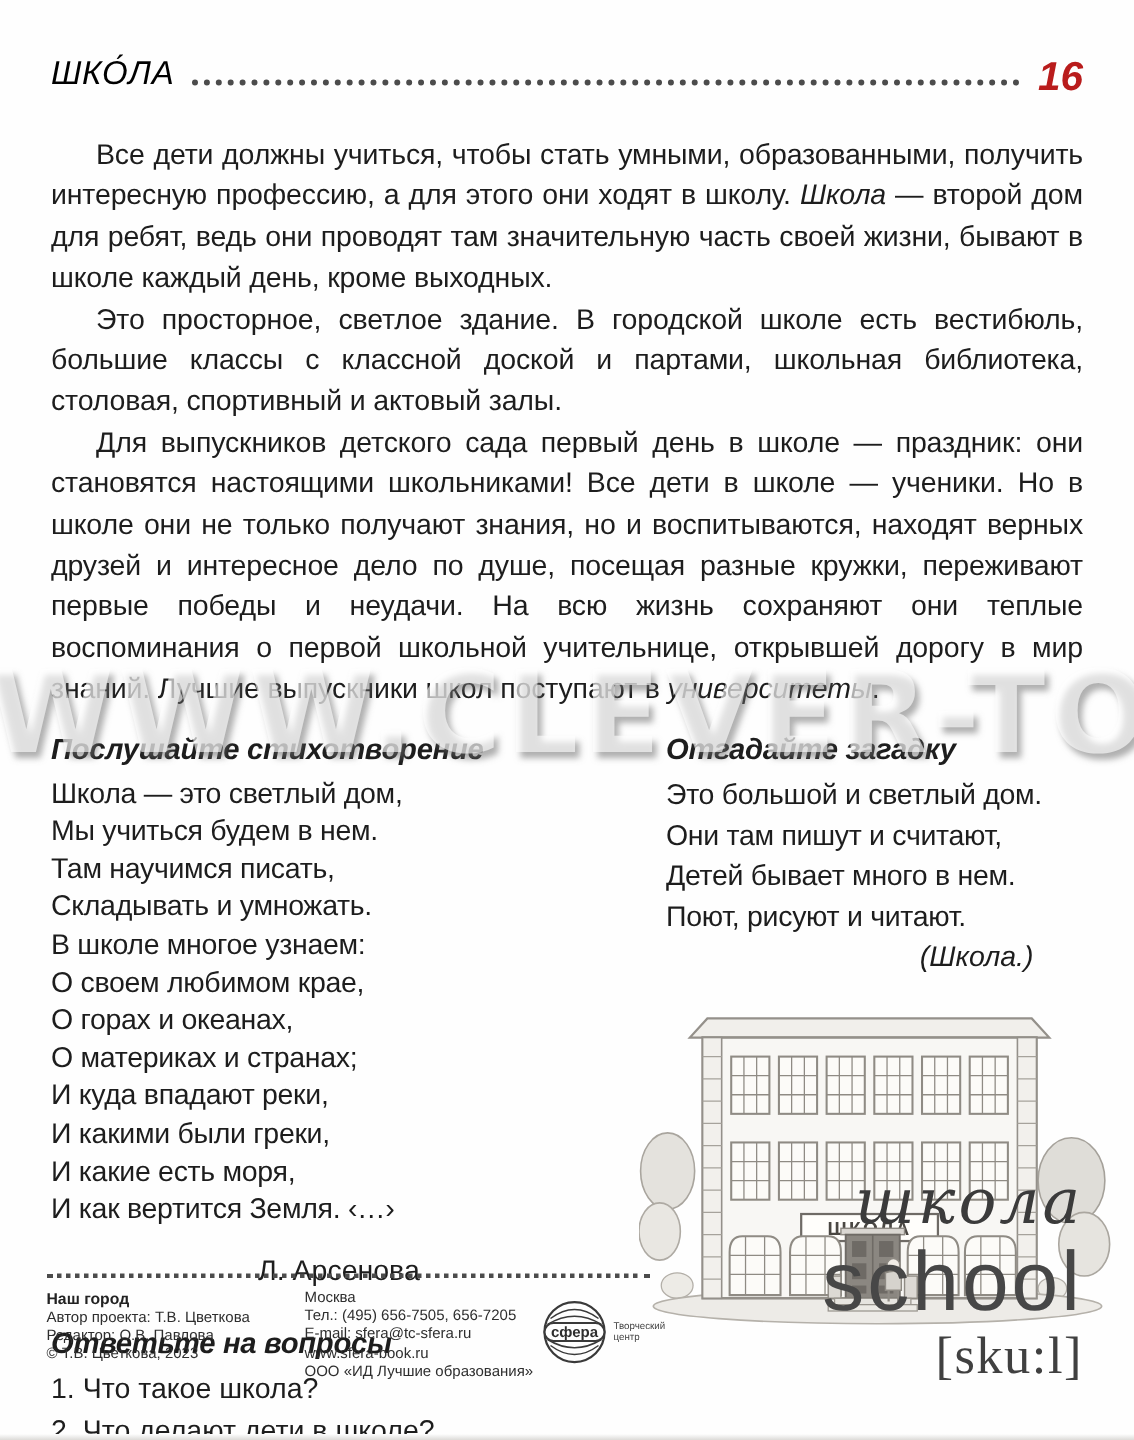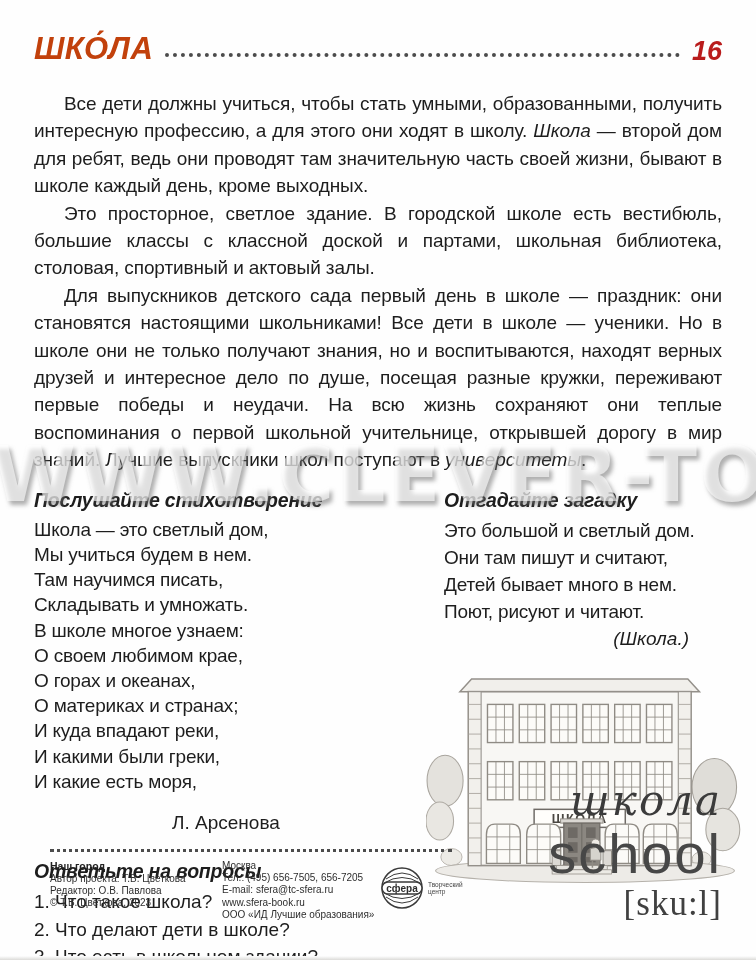"ШКО́ЛА" .title { color: #c2410c -> #000000; font-size: 31px -> 22px; font-weight: bold -> normal }
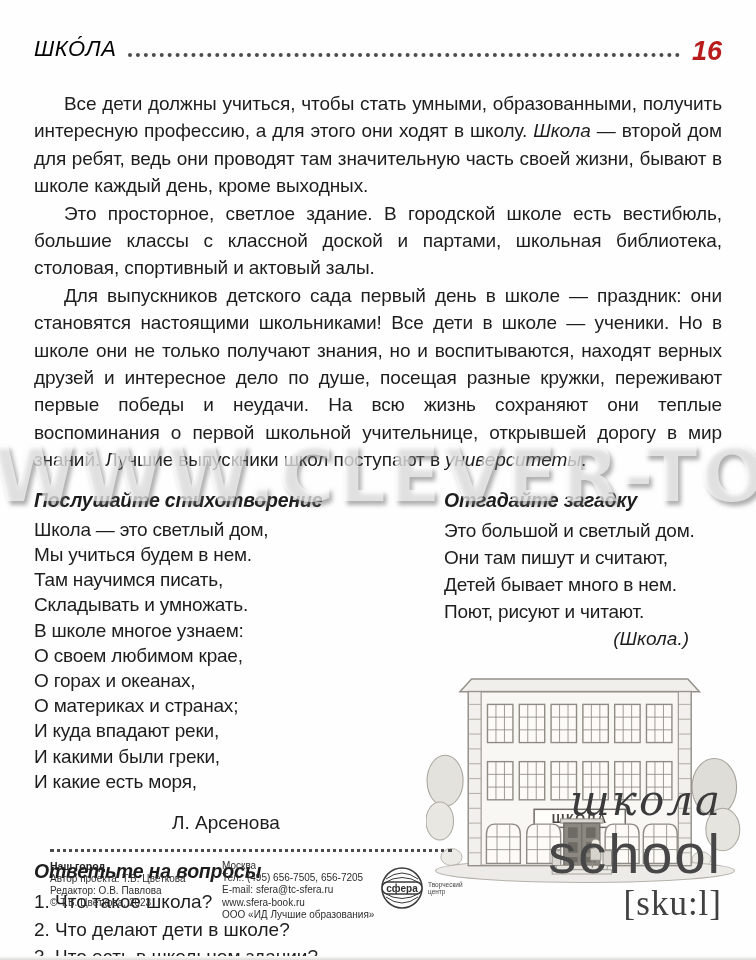"И как вертится Земля. ‹…›" div.poem-line { html: none -> <div>И как вертится Земля. ‹…›</div> }
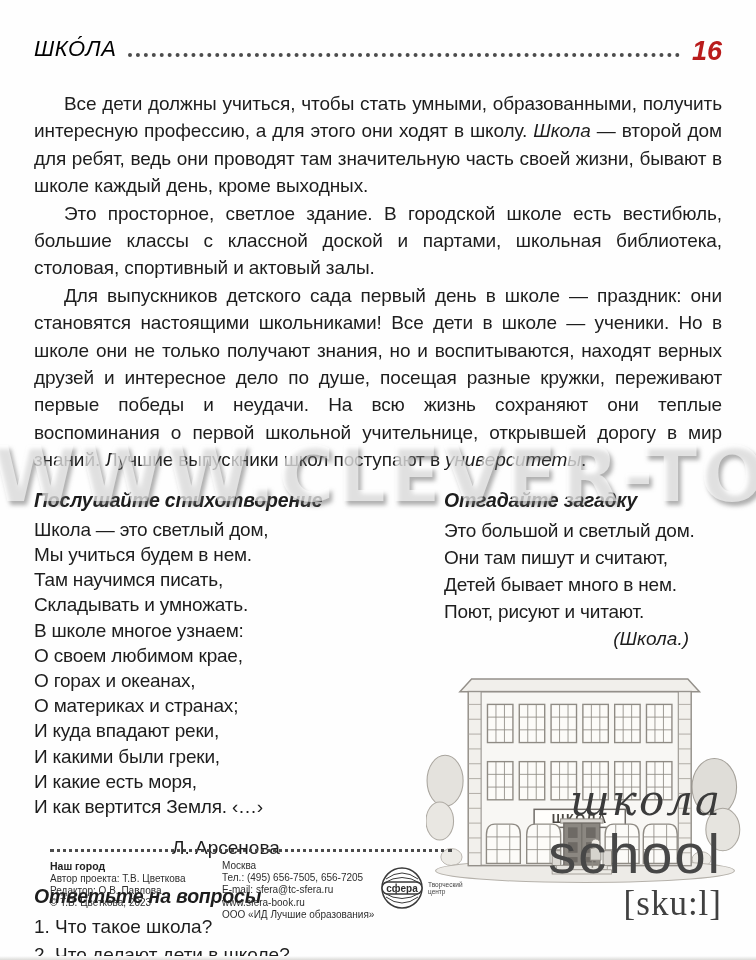"Наш город" .footer { left: 50px -> 31px }
